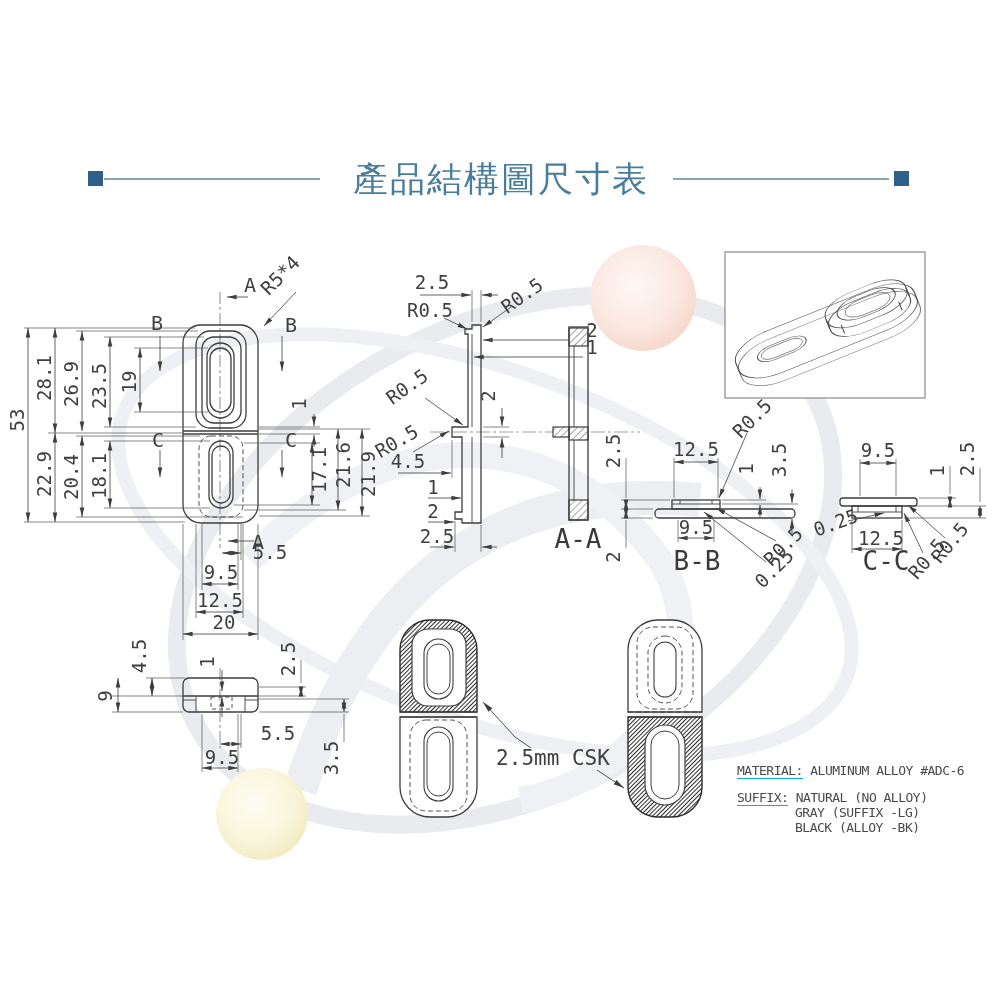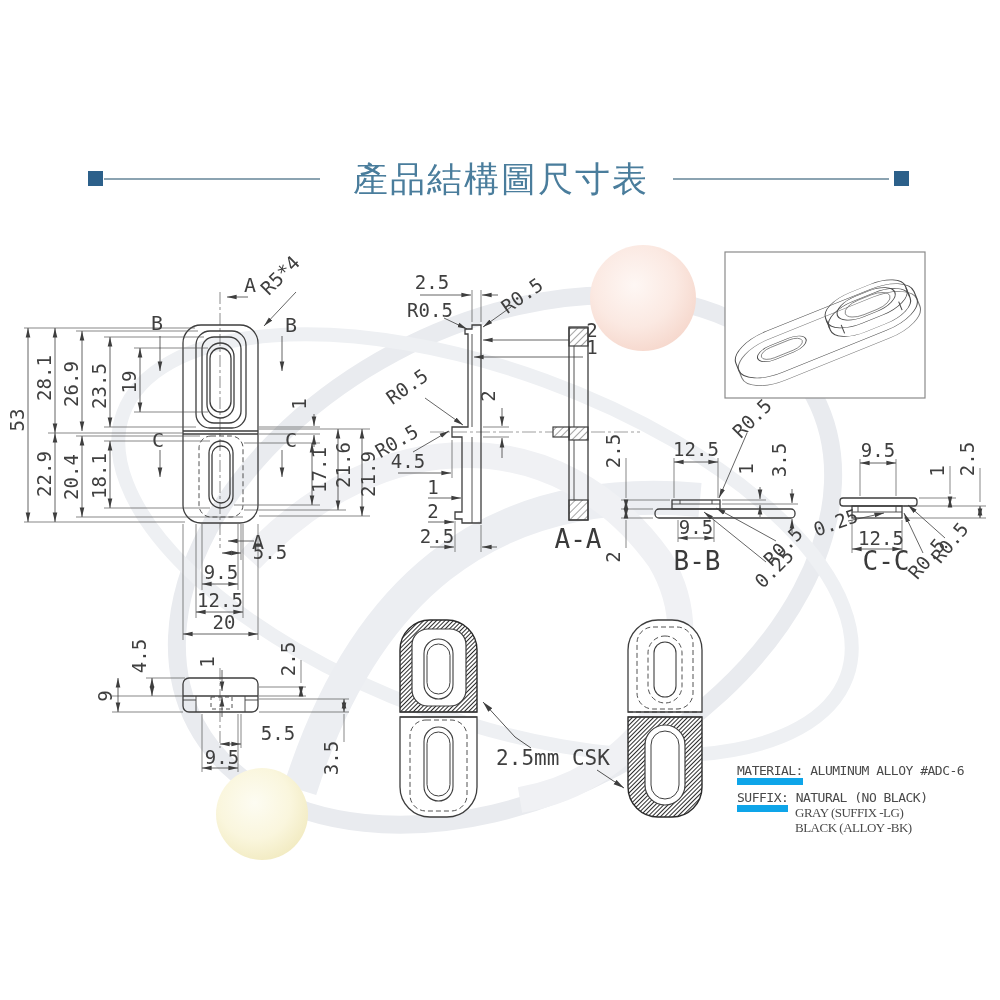"MATERIAL:" .und { border-bottom: 7px solid #0ea5e9 -> 1px solid #0ea5e9 }
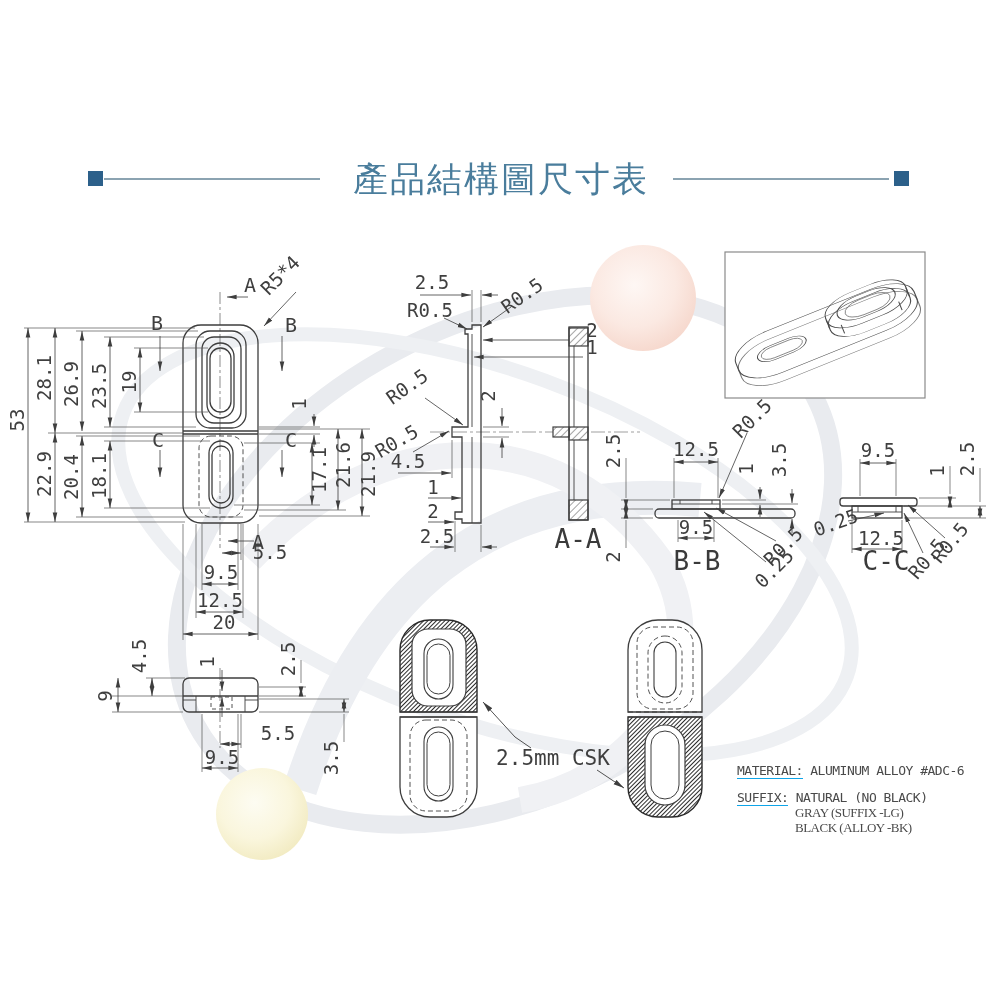"NATURAL (NO BLACK)" span { text: BLACK -> ALLOY }
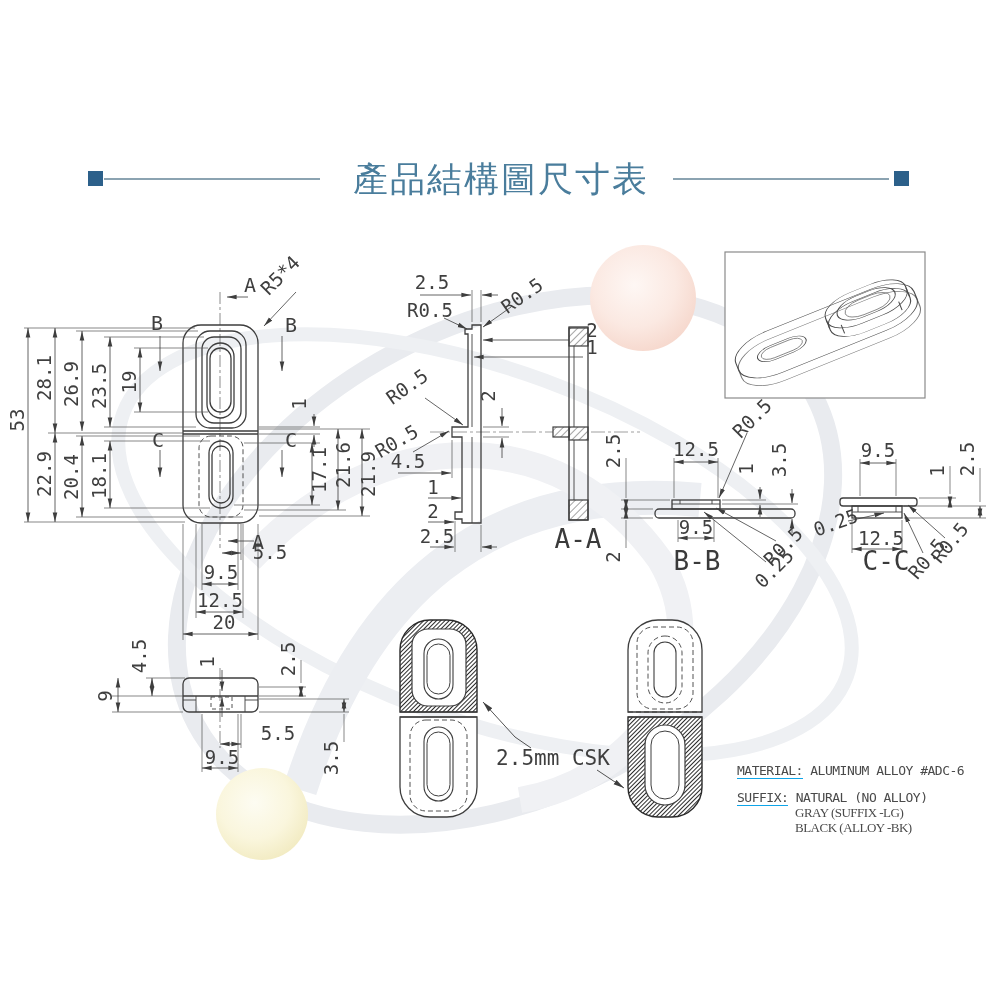"GRAY (SUFFIX -LG)" .fin-indent { font-family: Liberation Serif, serif -> none }
